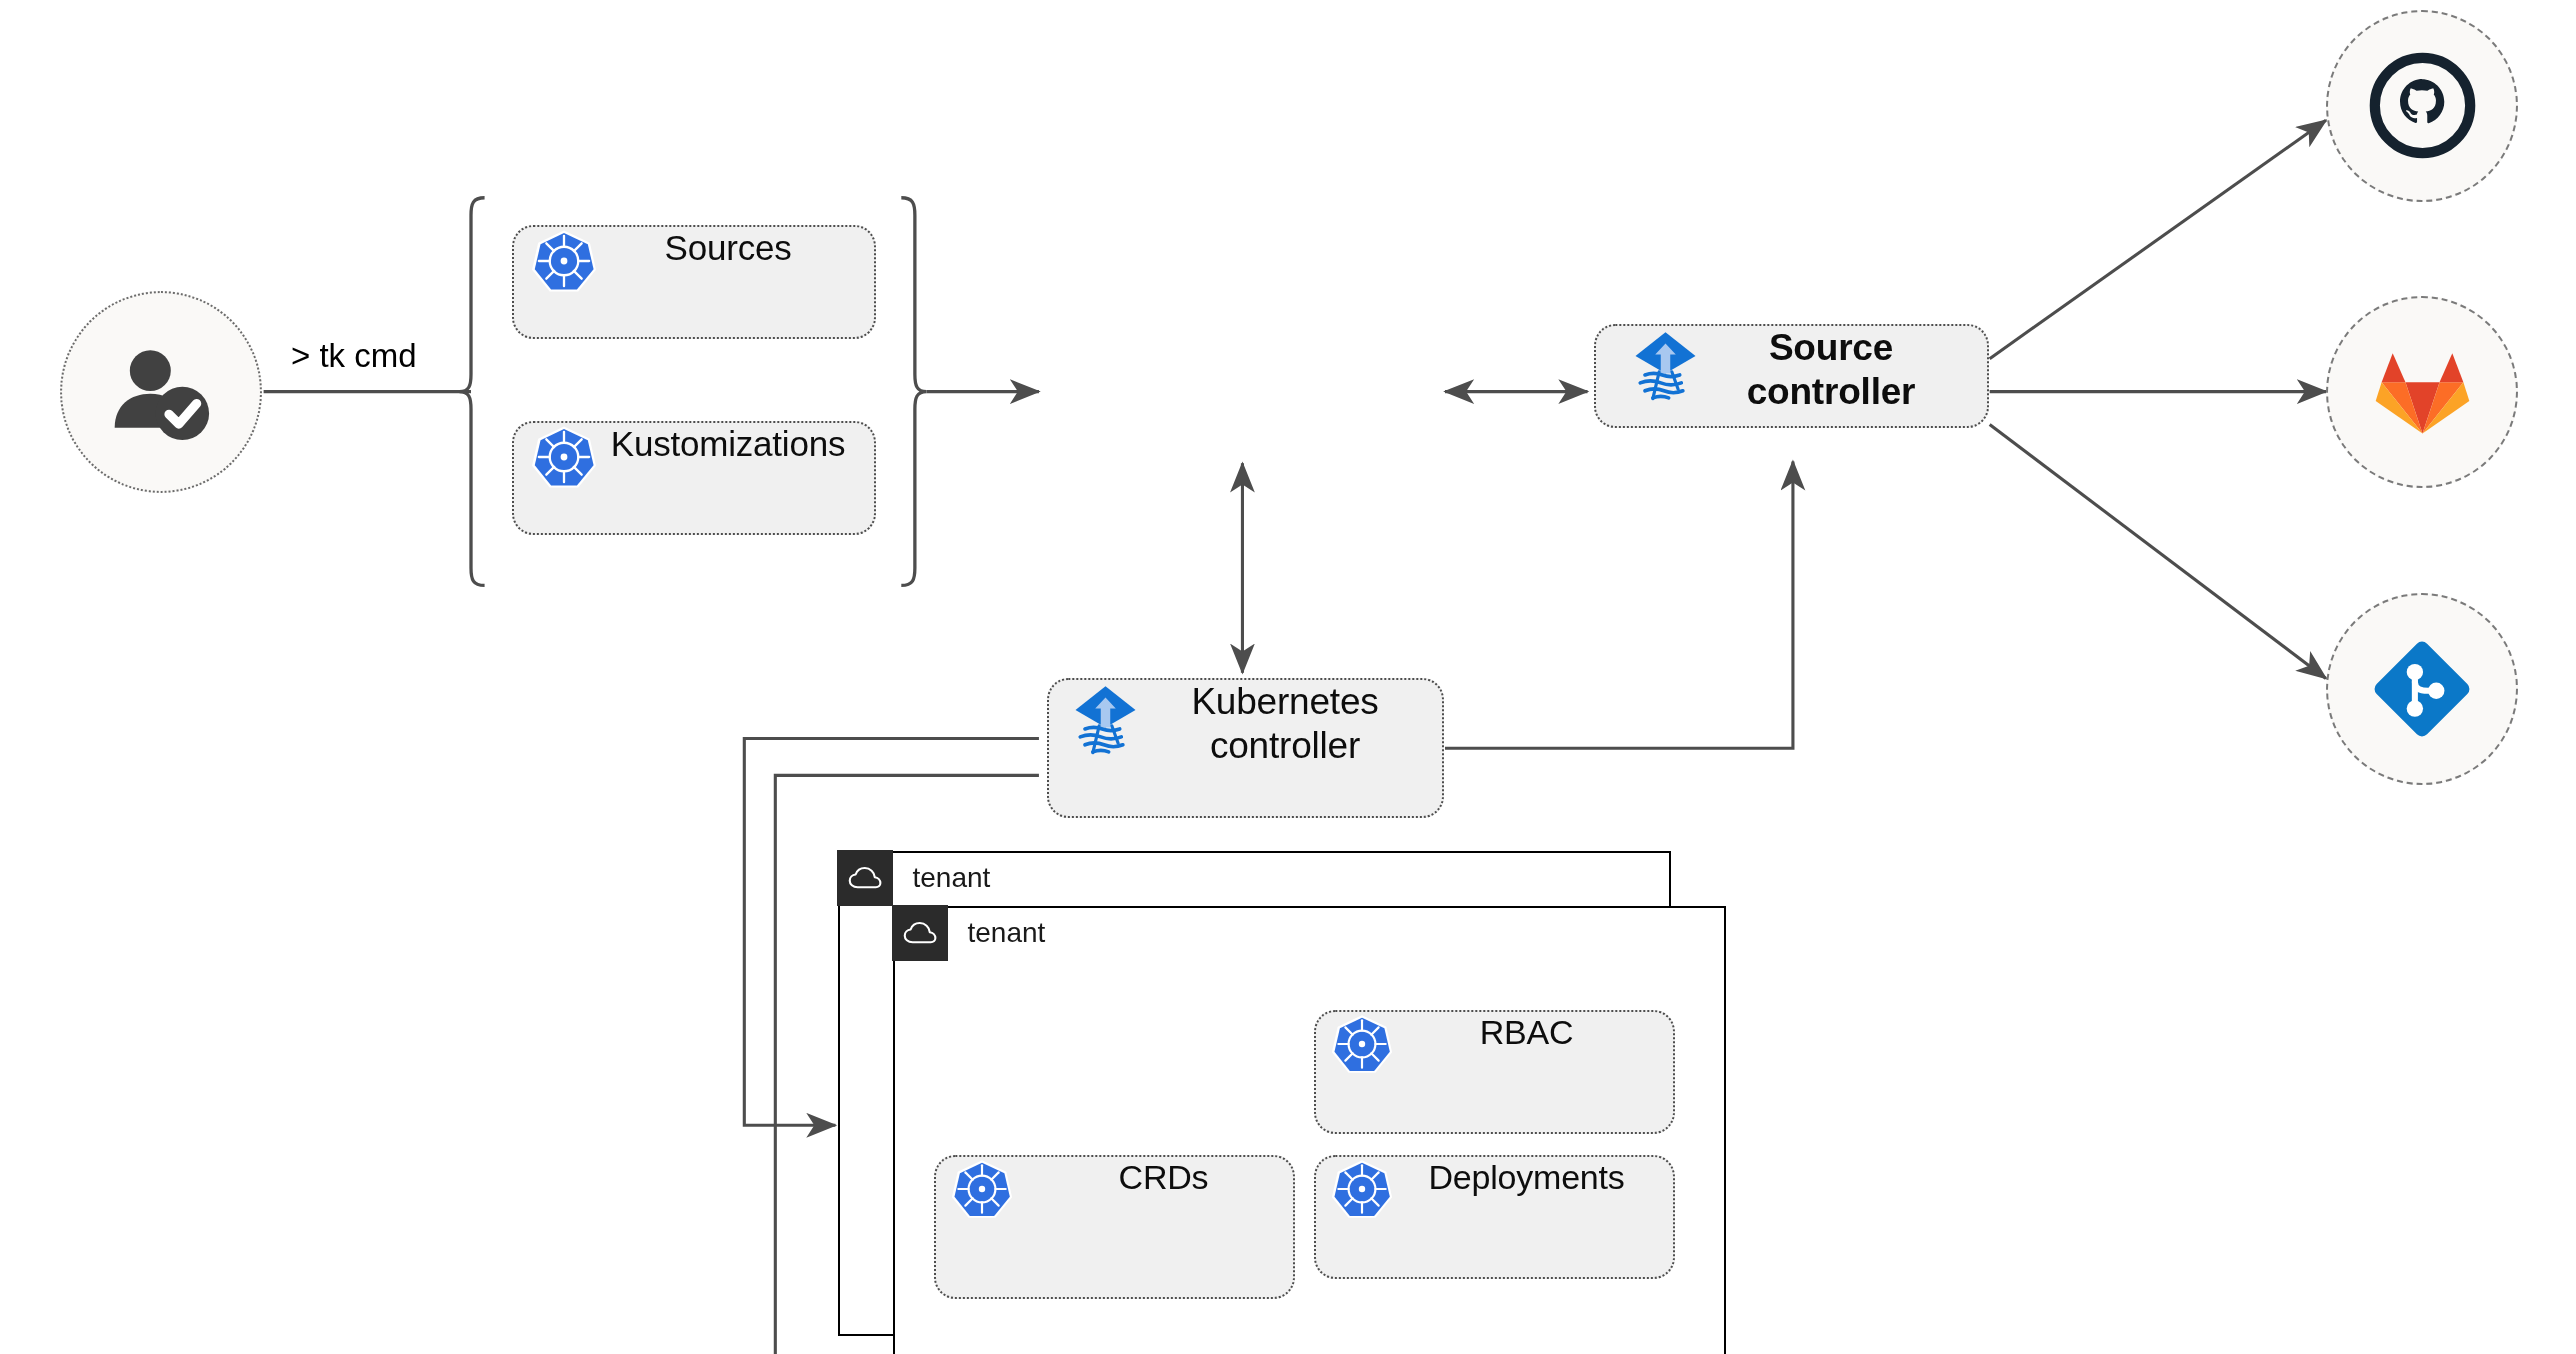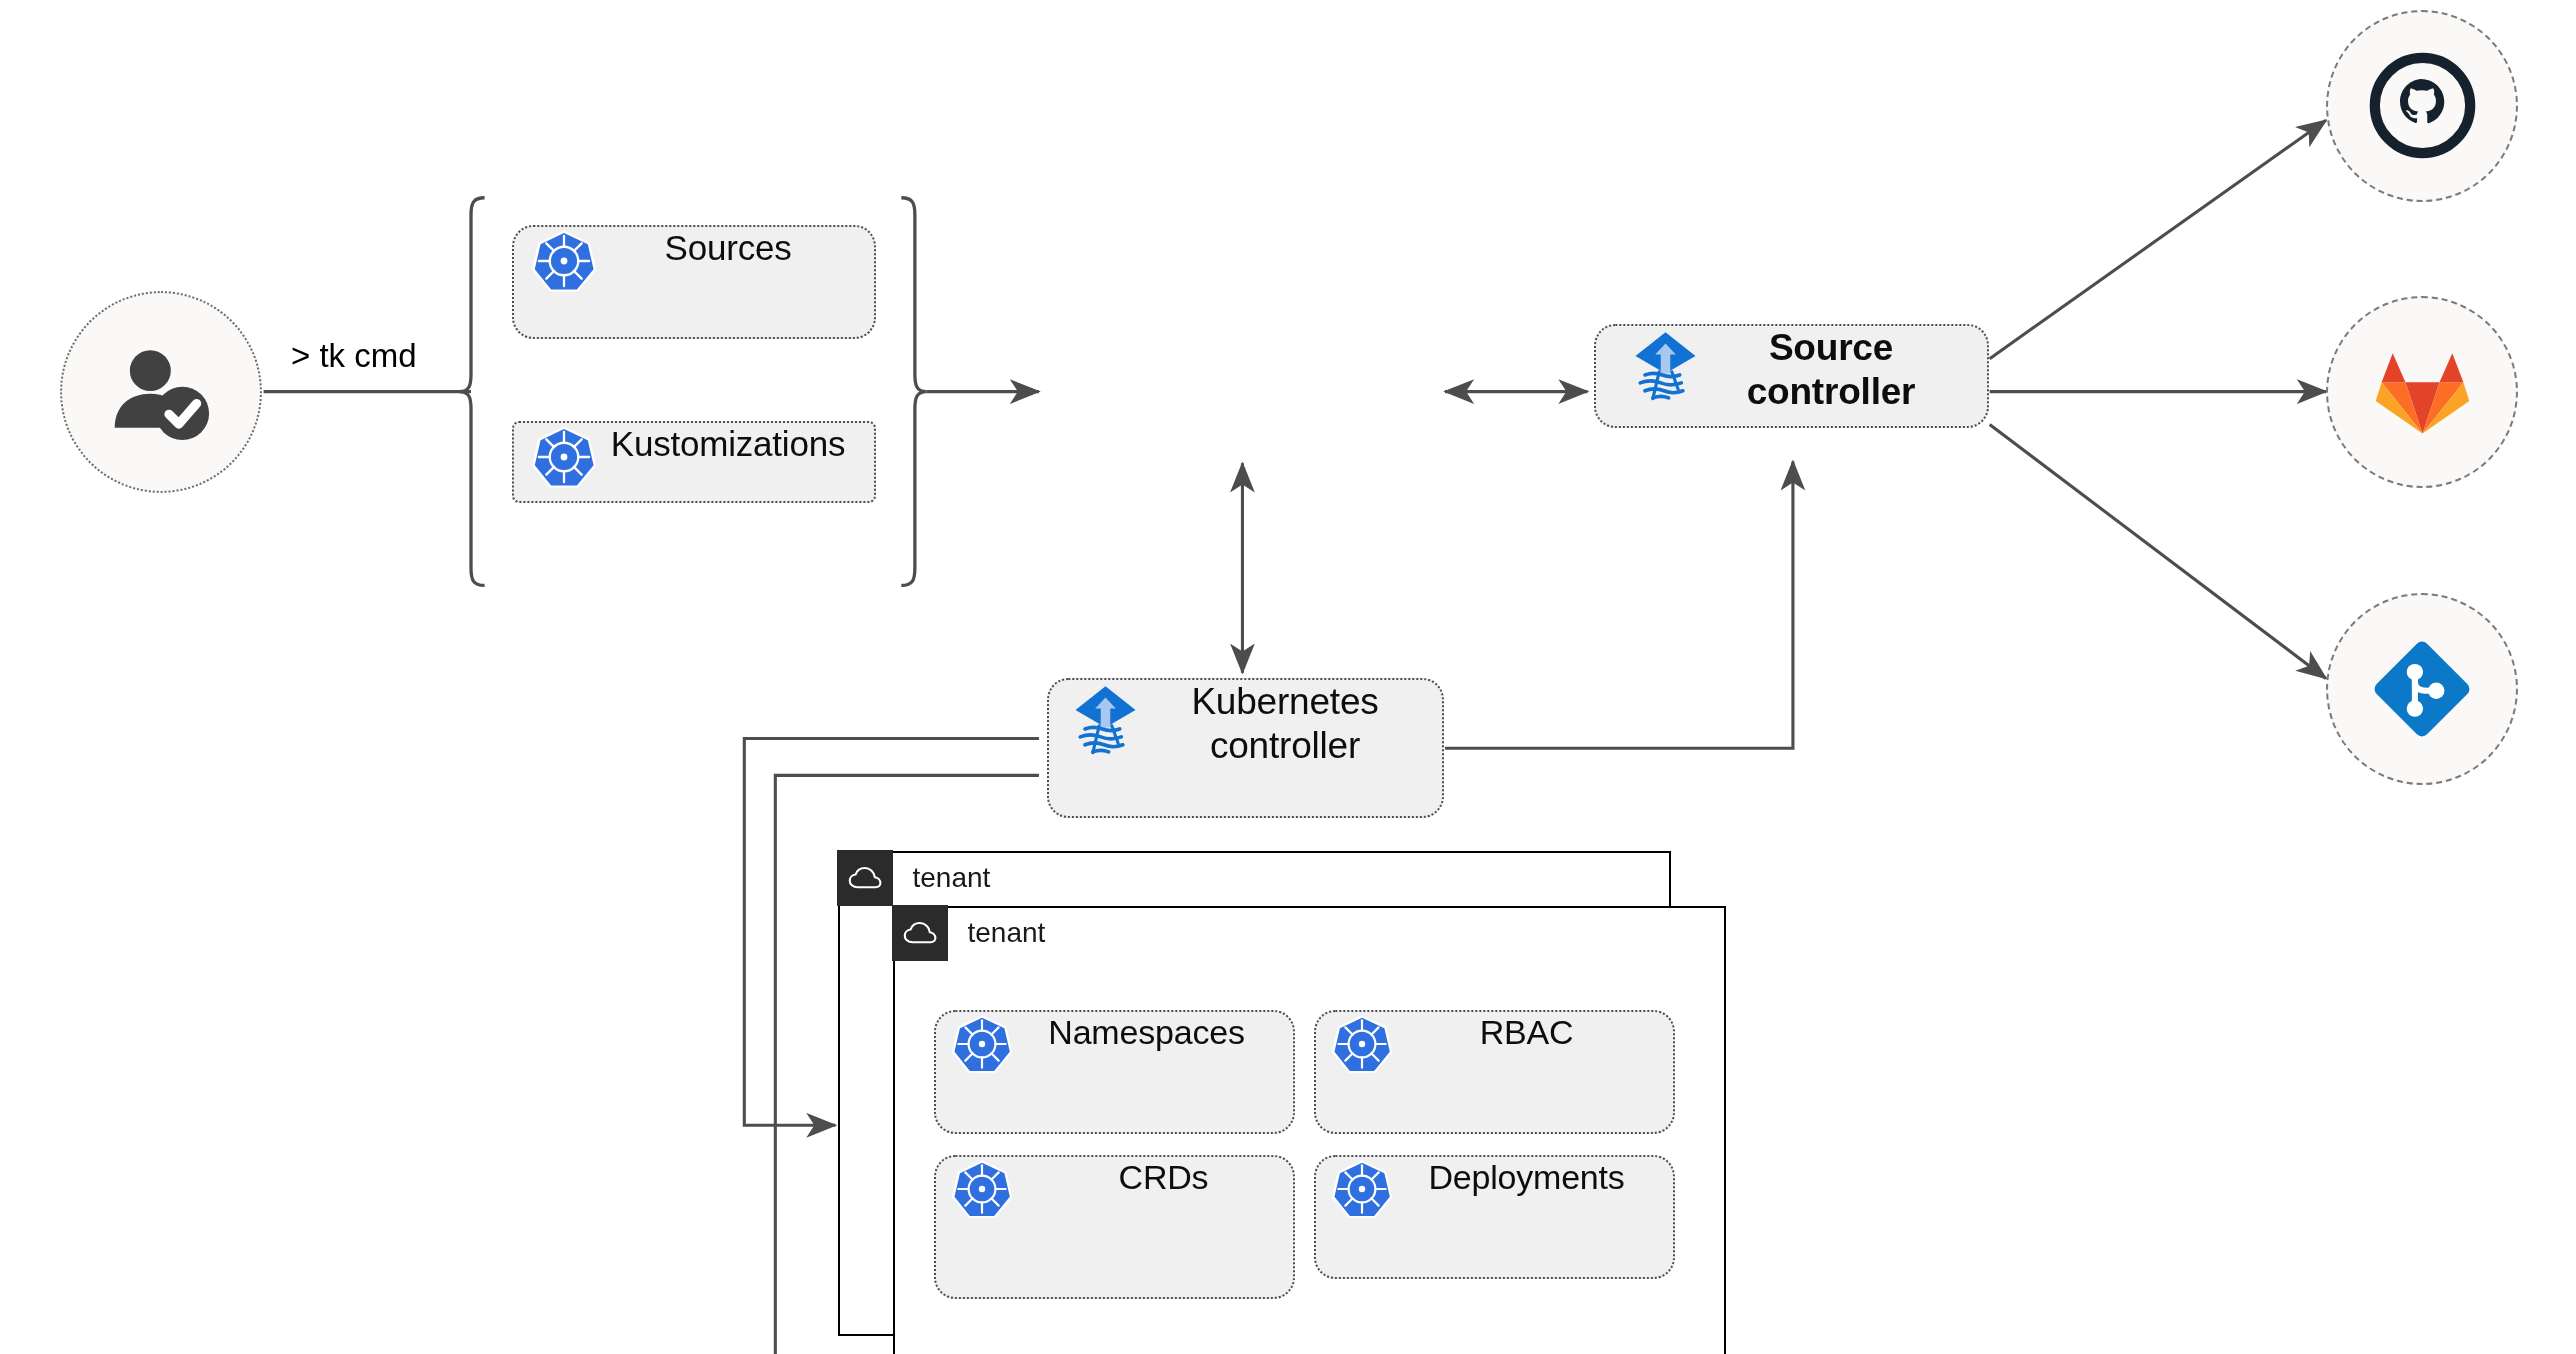"Kustomizations" div.node { border-radius: 7px -> none; height: 82px -> 114px }
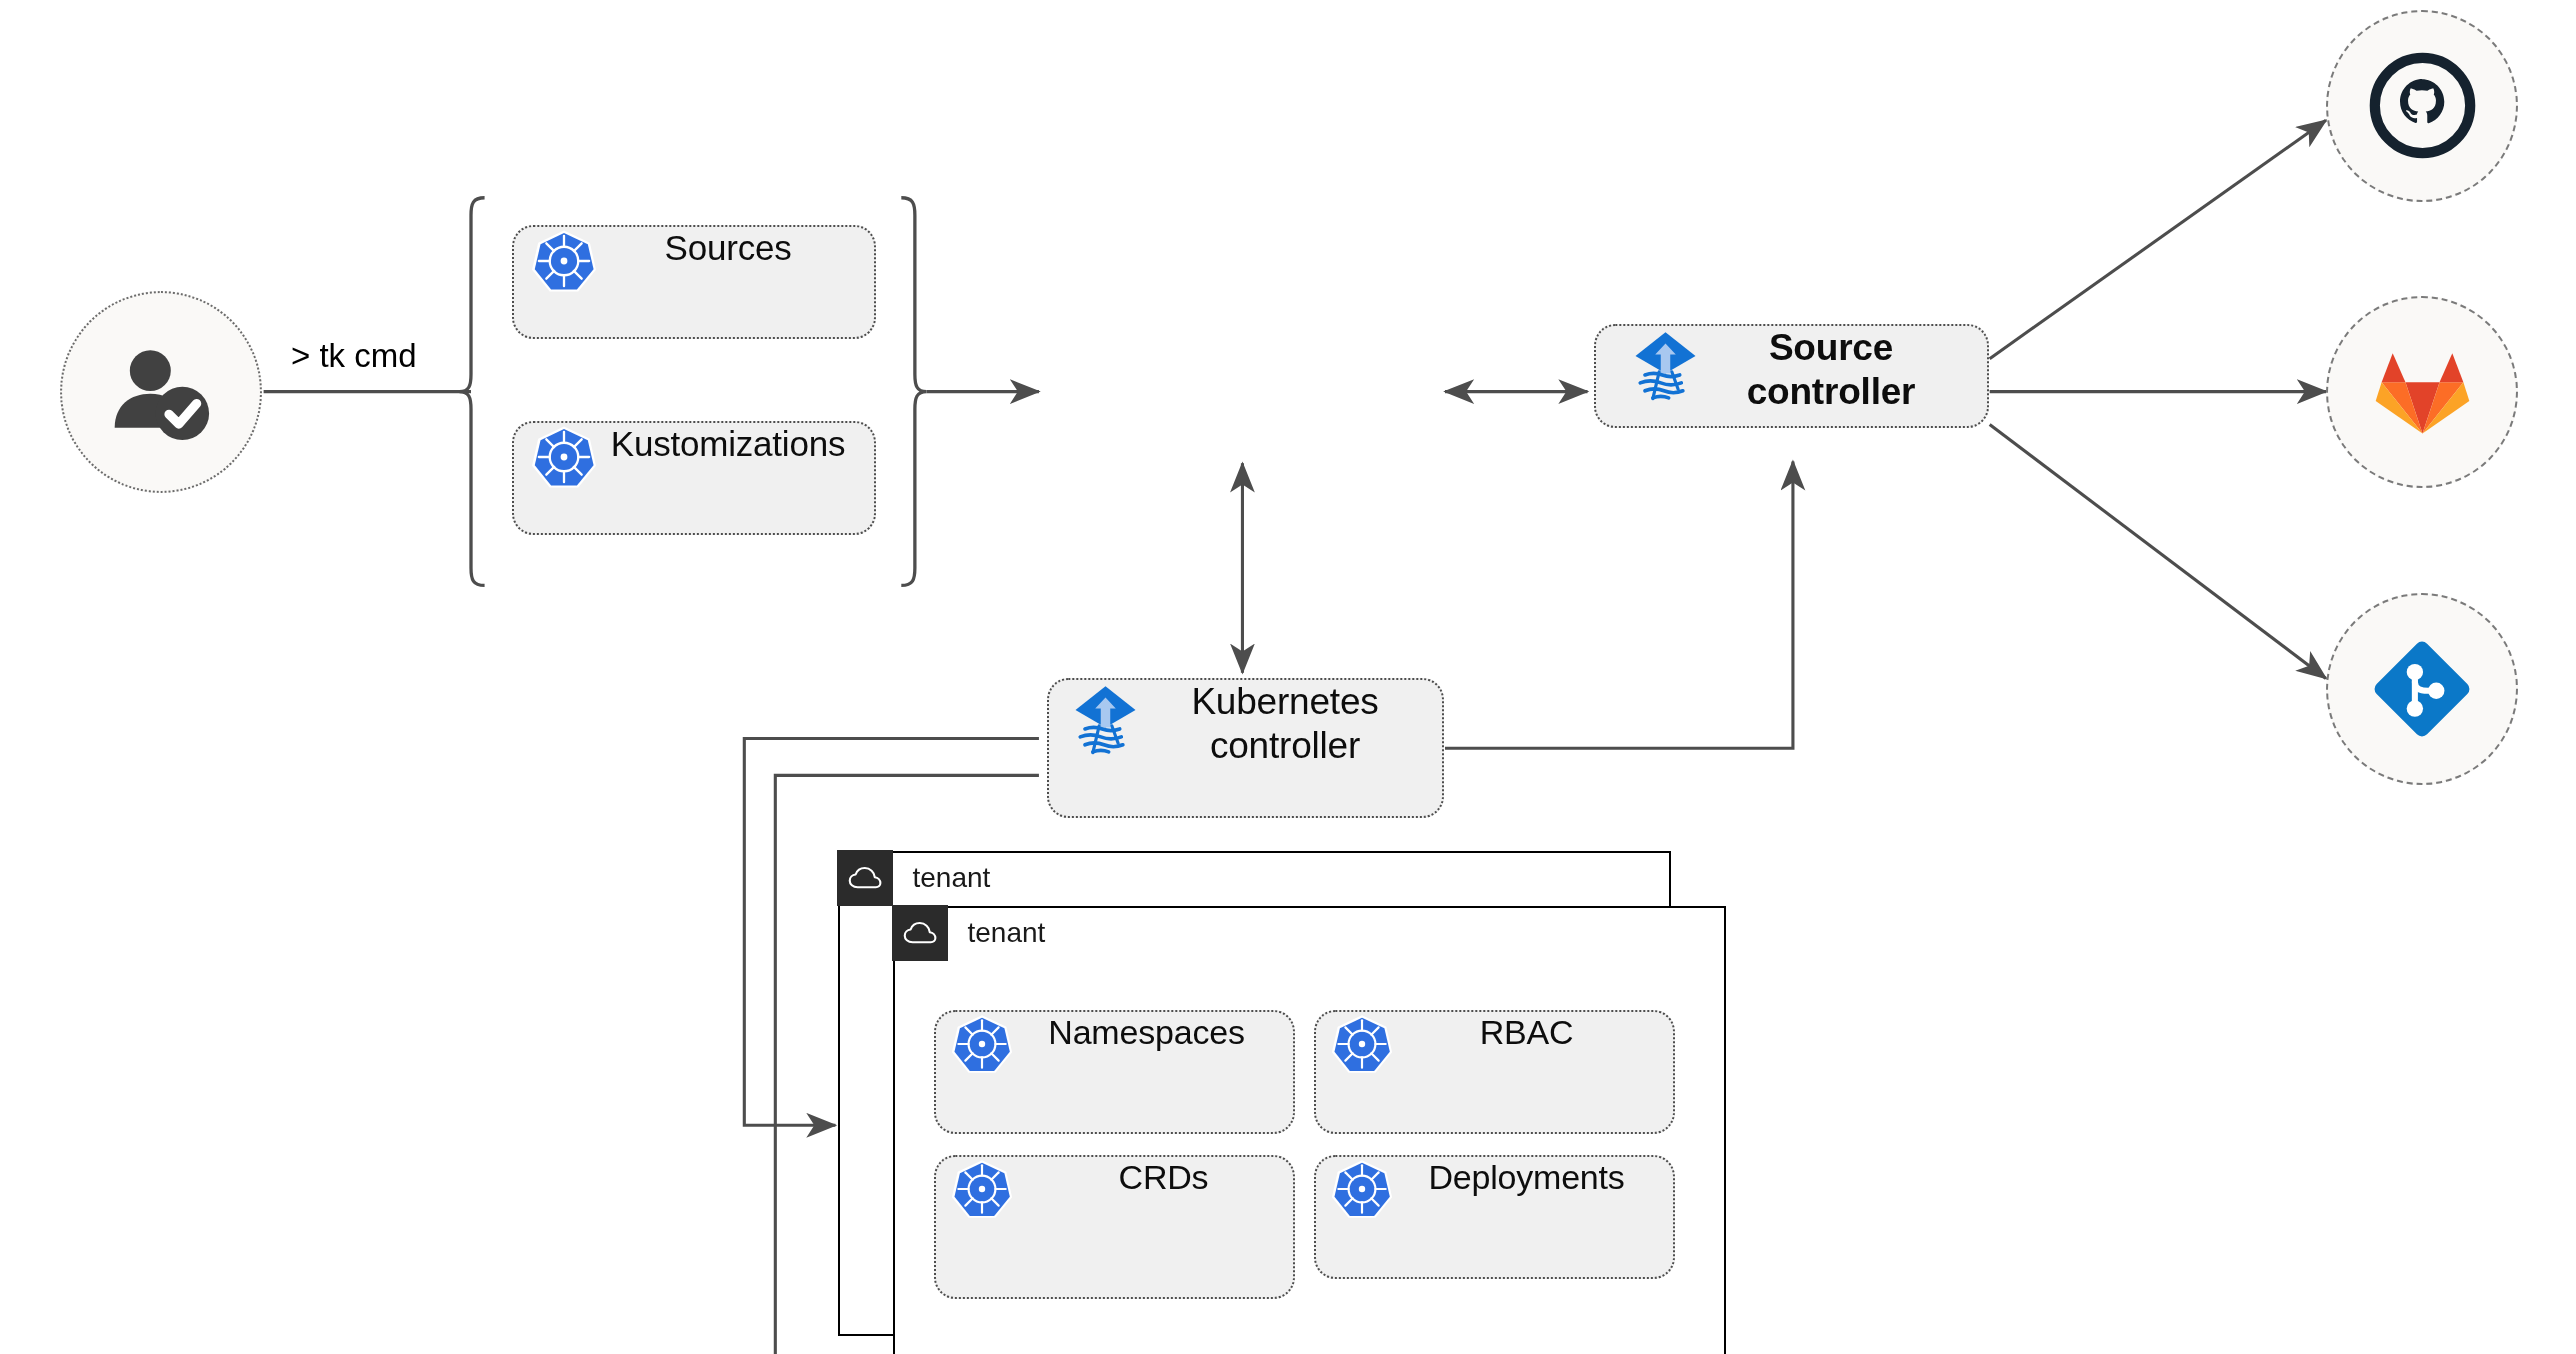"Namespaces" div.node { html: <div> <svg> <path></path> <path></path> <g> <circle></circle> <path></path> <path></path> <path></path> <path></path> <path></path> <path></path> <path></path> <path></path> </g> <circle></circle> </svg> <span>Namespaces</span> </div> -> none }
